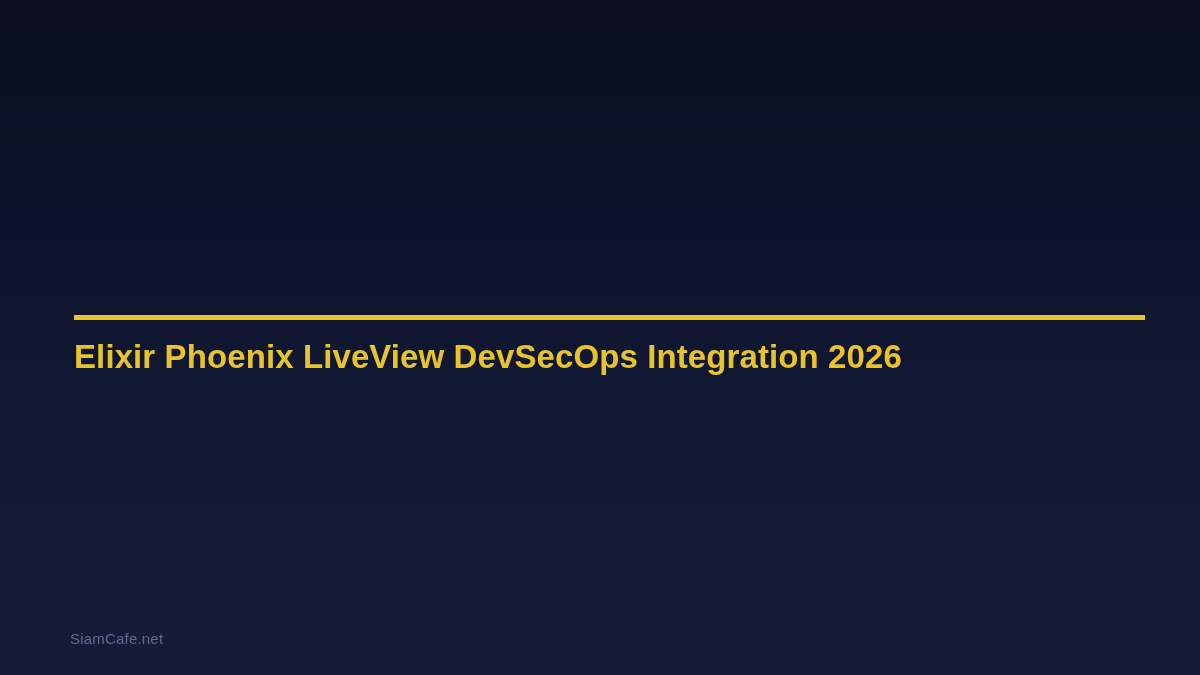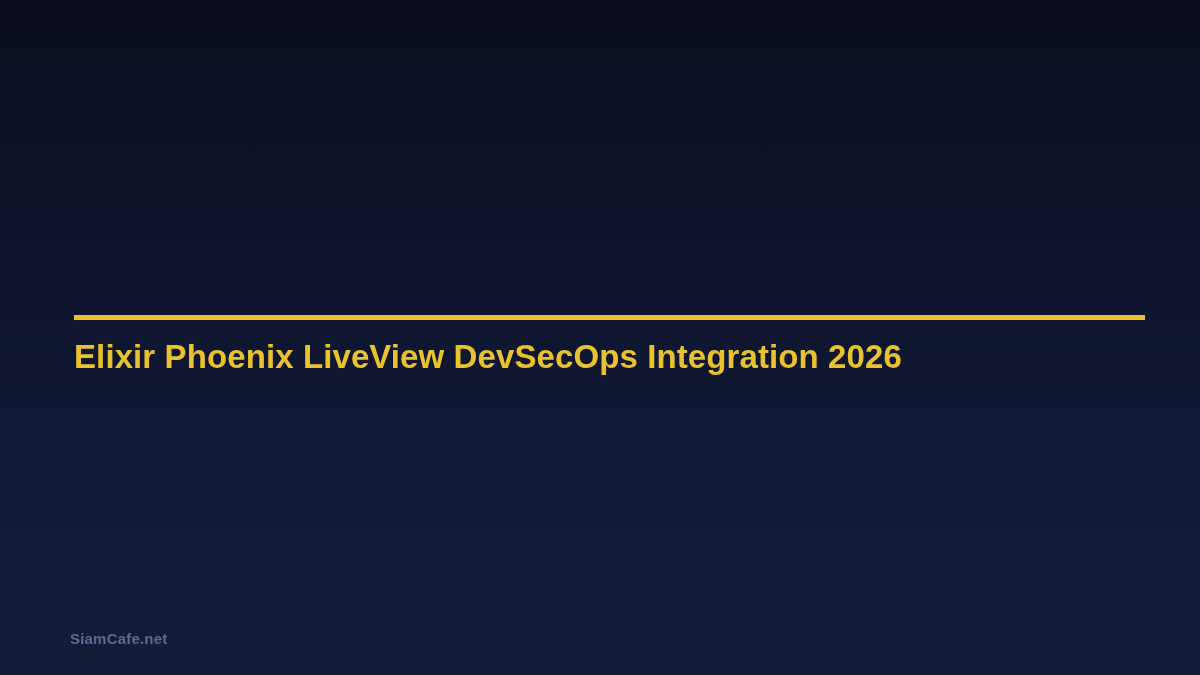"SiamCafe.net" .footer-brand { font-weight: bold -> normal }
